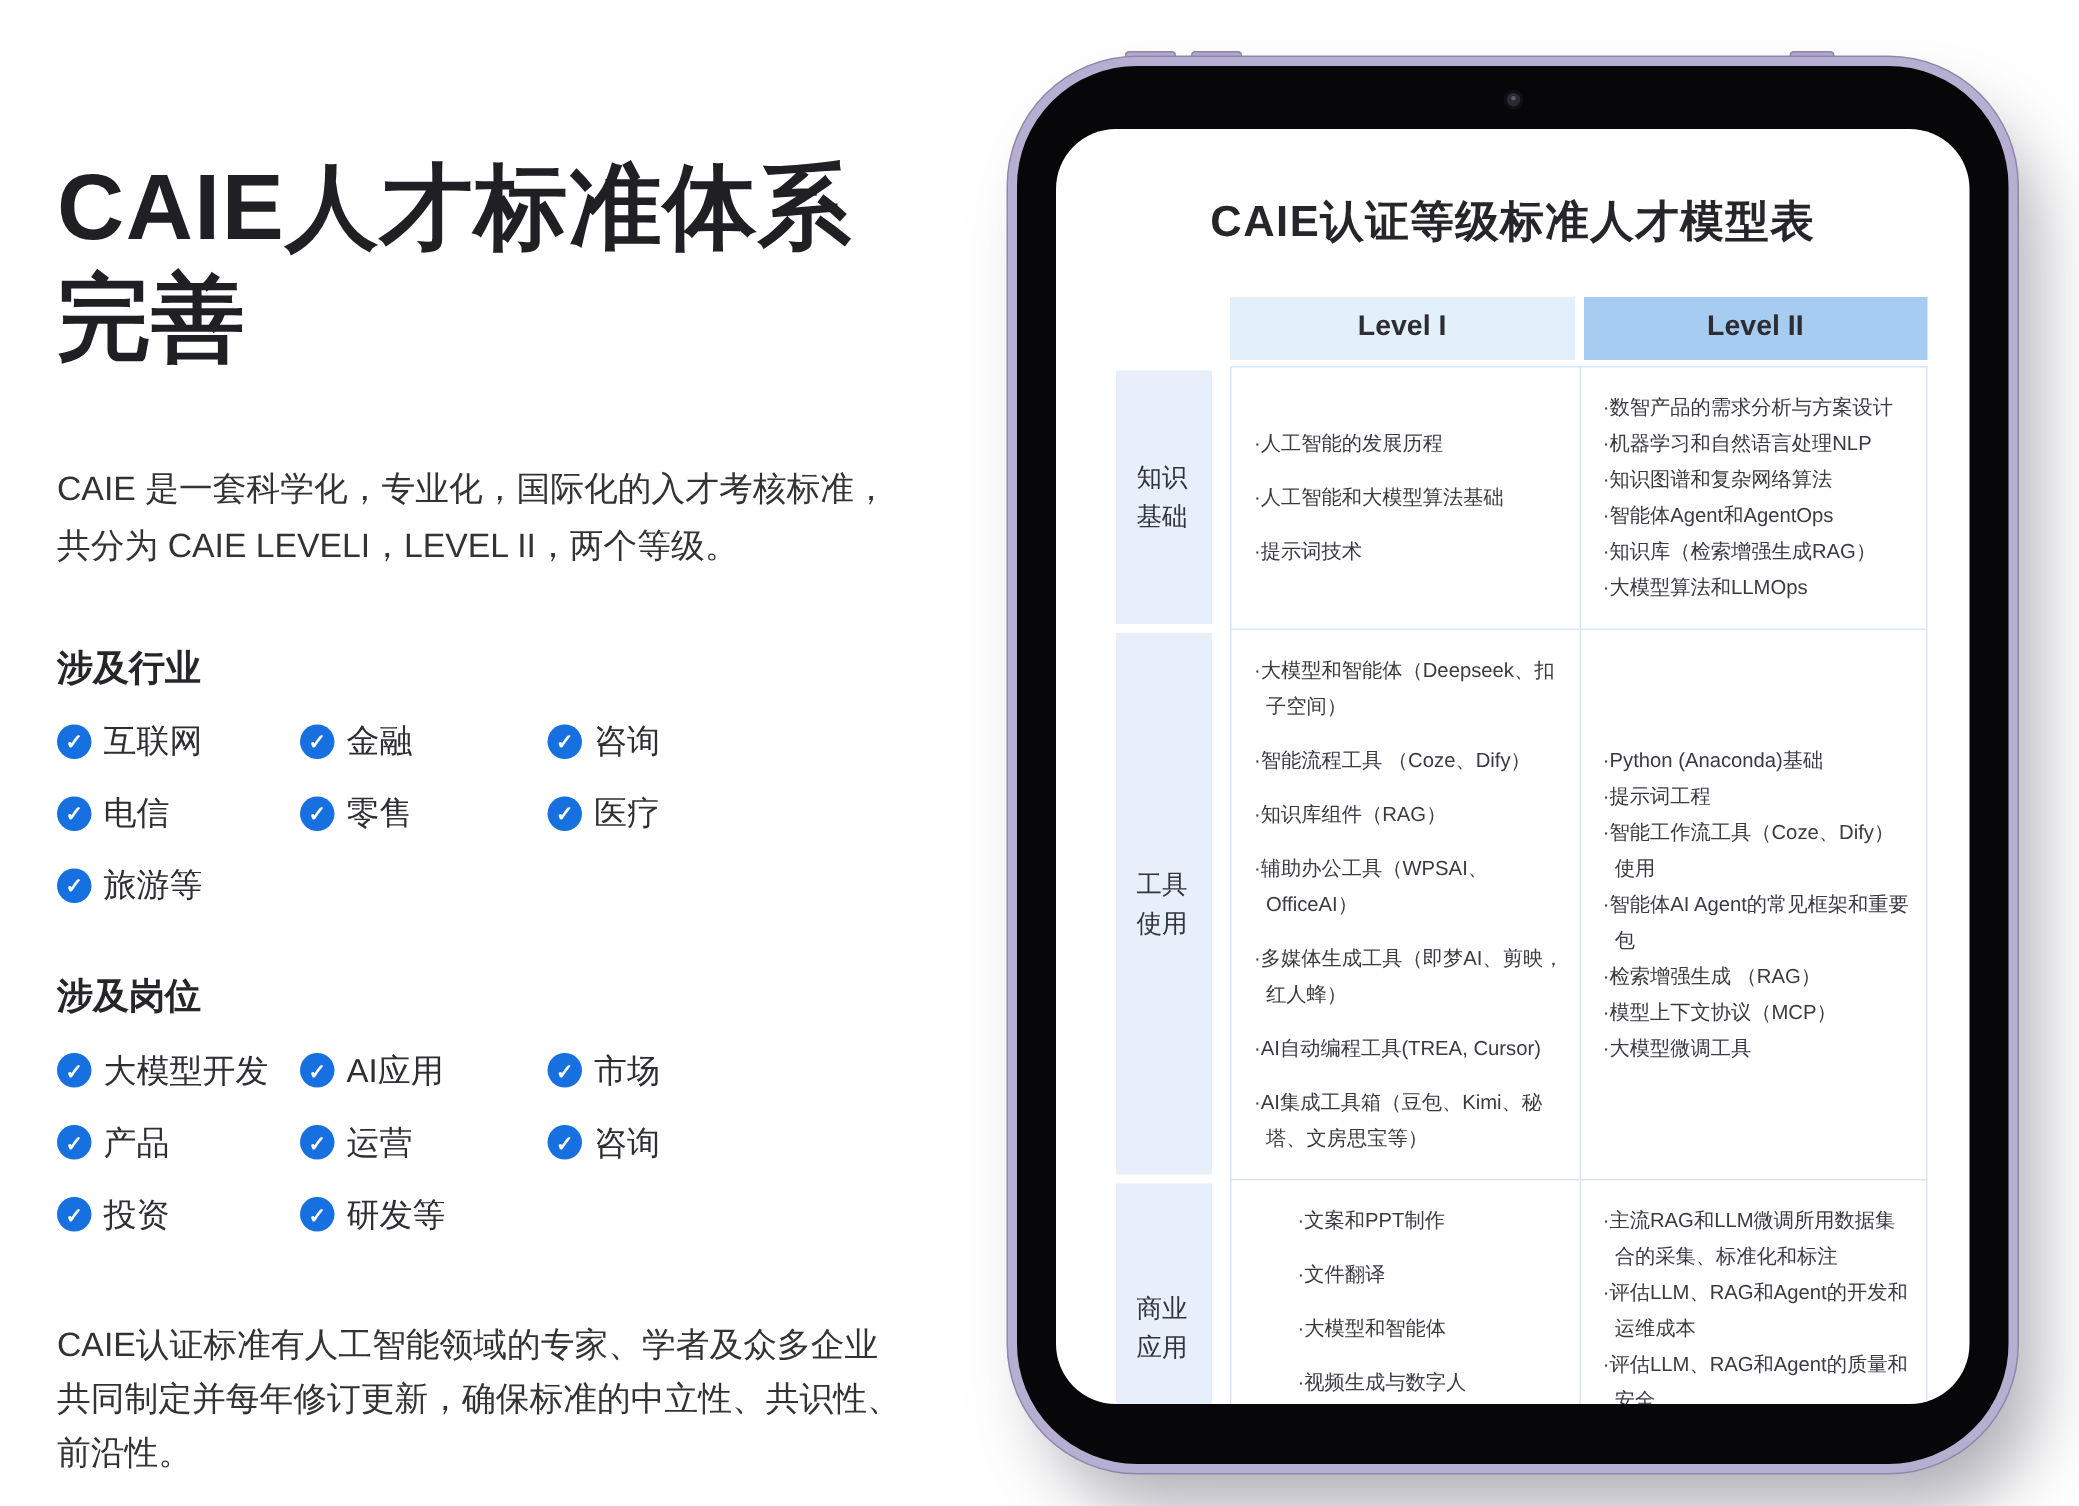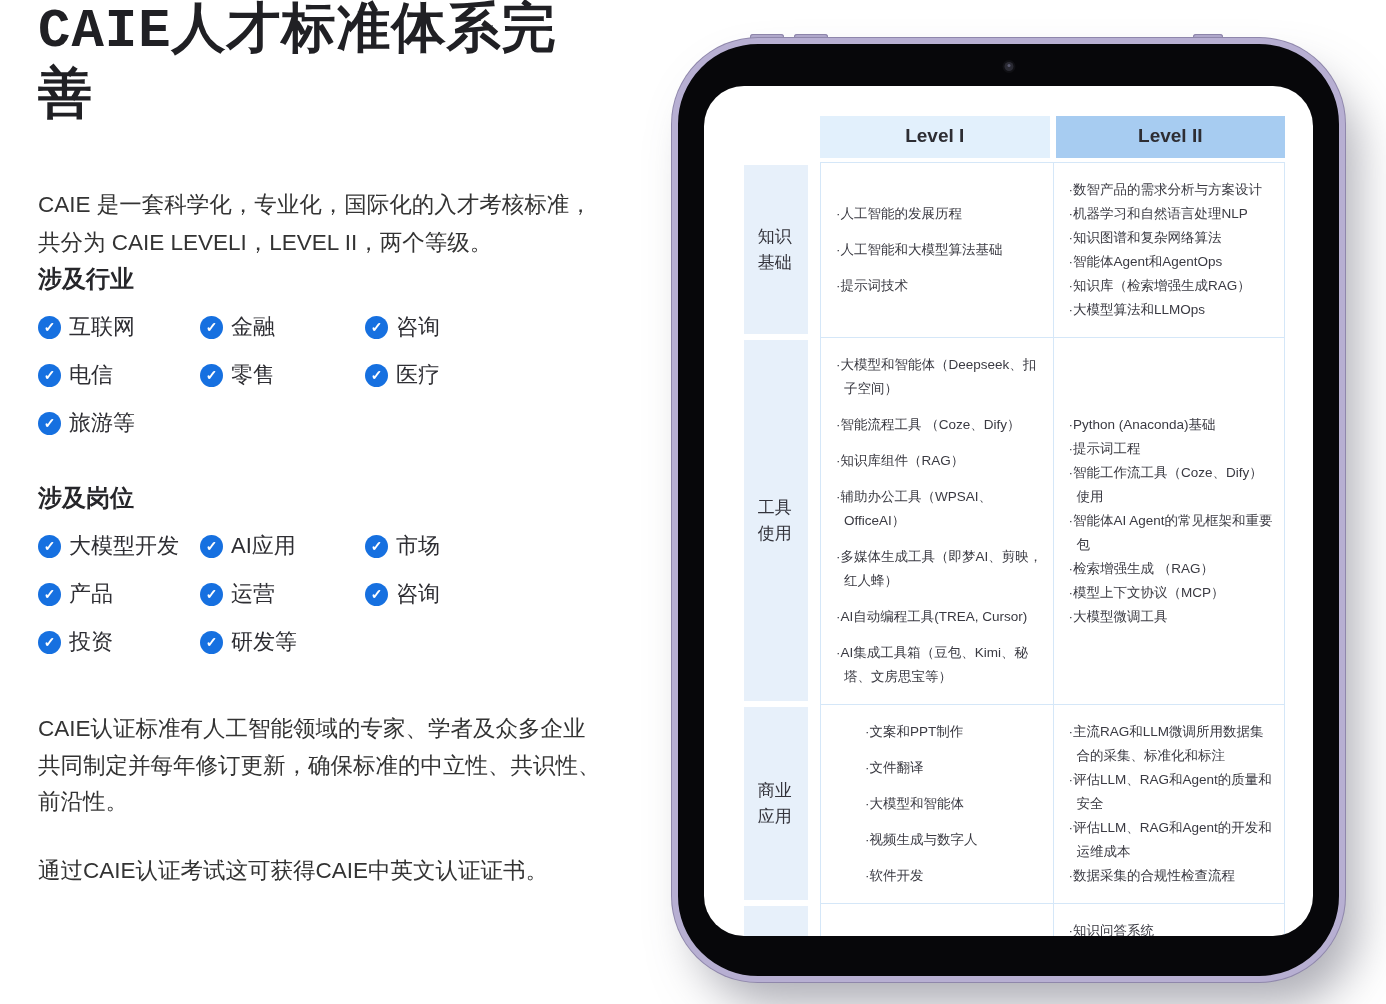"CAIE人才标准体系完善" .page-title { font-family: Liberation Mono, monospace -> none; font-size: 54px -> 62px; margin-top: none -> 102px }
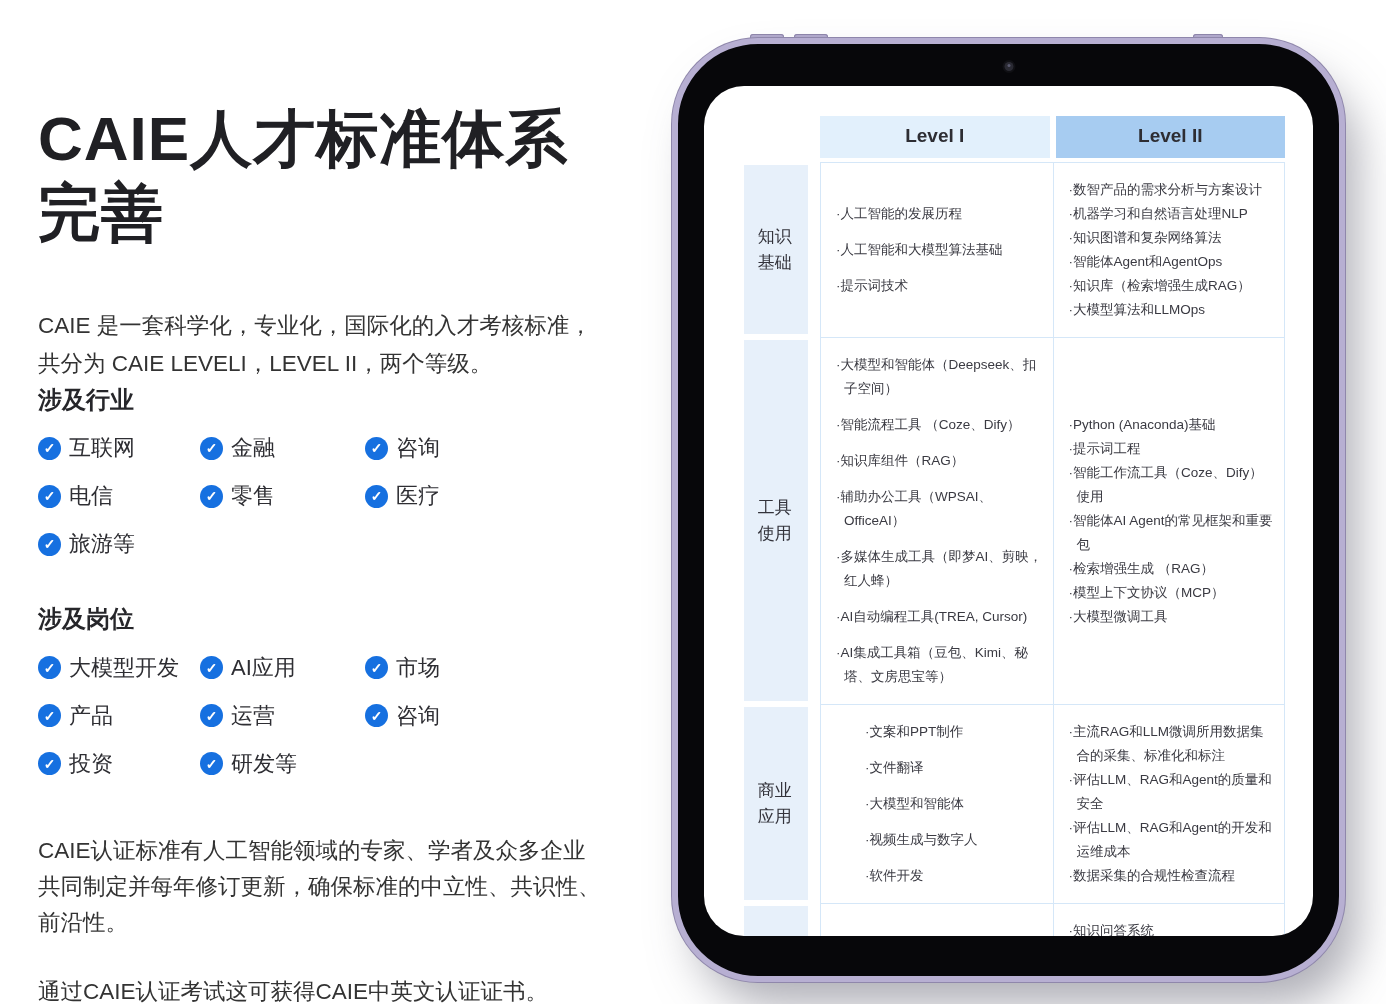"CAIE认证等级标准人才模型表" h2.tbl-title { html: none -> <h2>CAIE认证等级标准人才模型表</h2> }
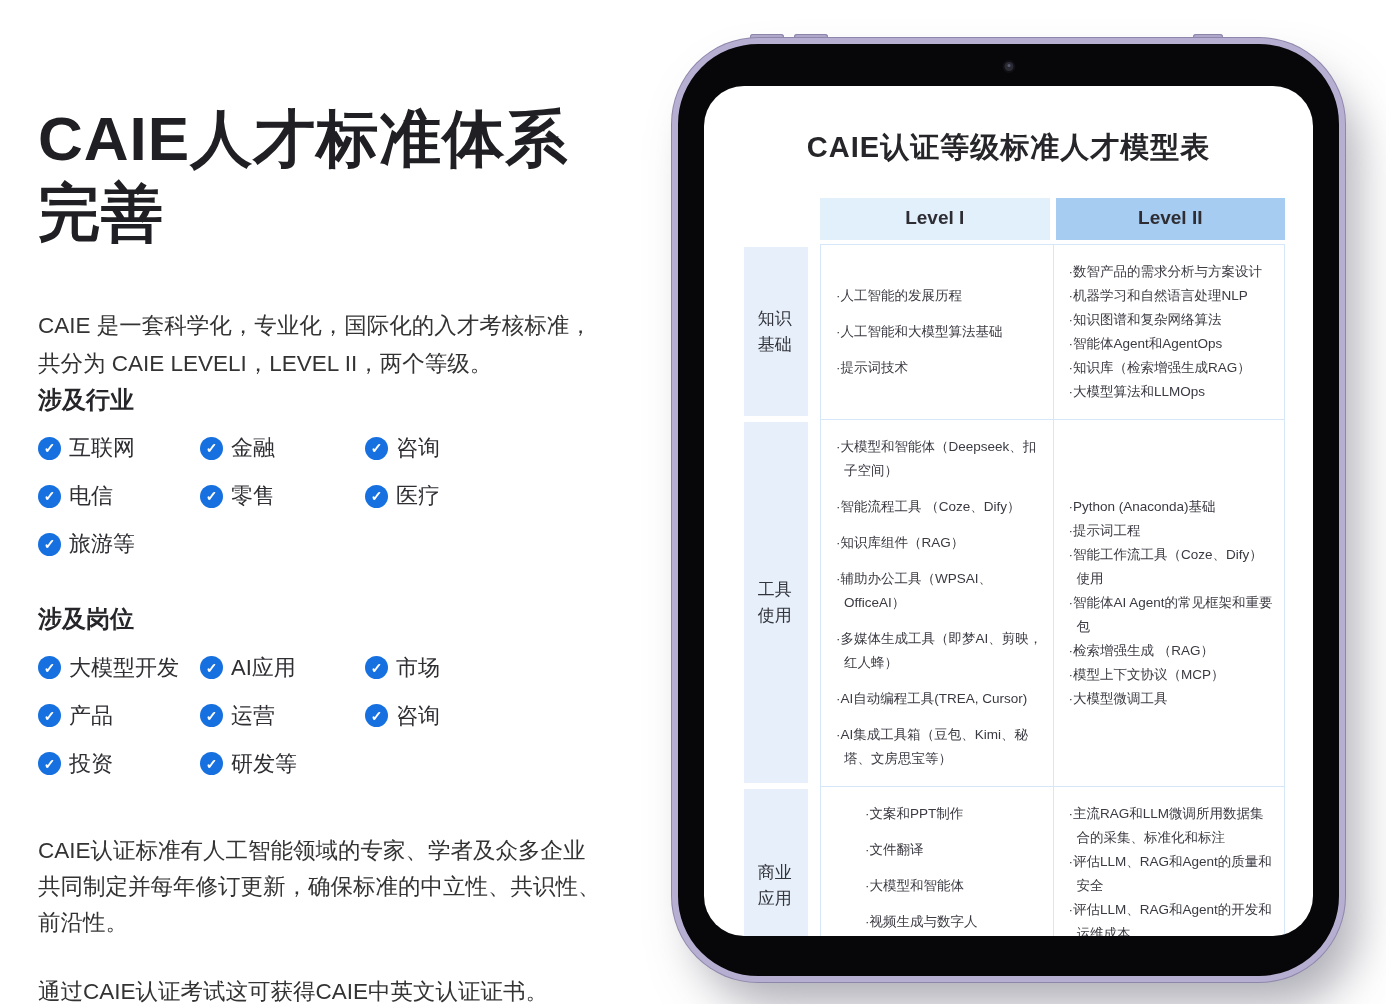"涉及行业" .sec-heading.first { margin-top: none -> 46px }
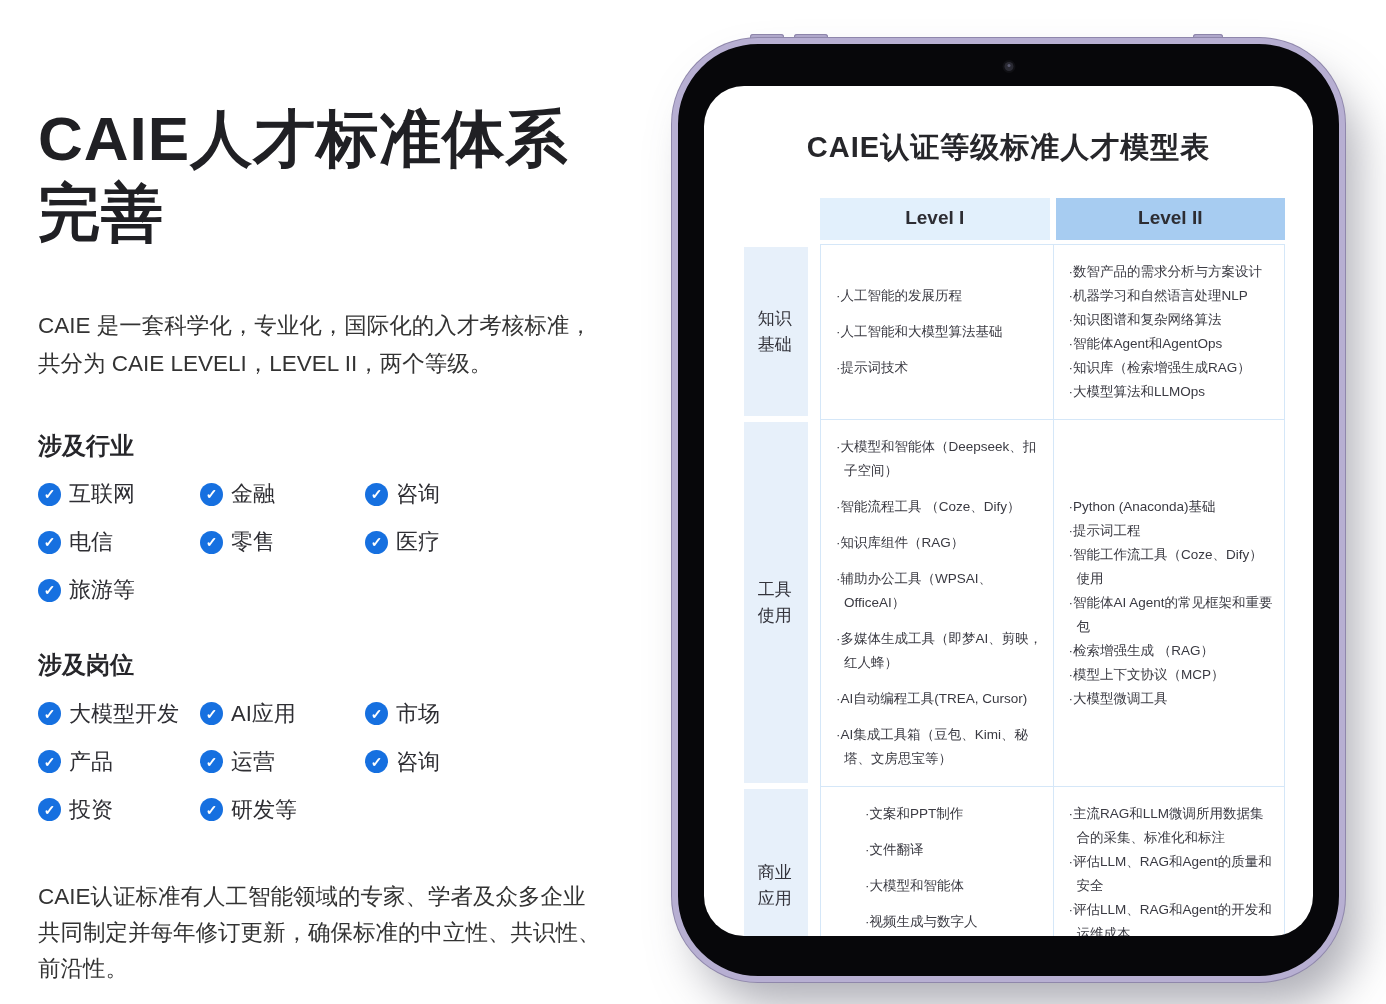"·评估LLM、RAG和Agent的质量和安全" div.li { order: before "·评估LLM、RAG和Agent的开发和运维成本" -> after "·评估LLM、RAG和Agent的开发和运维成本" }
